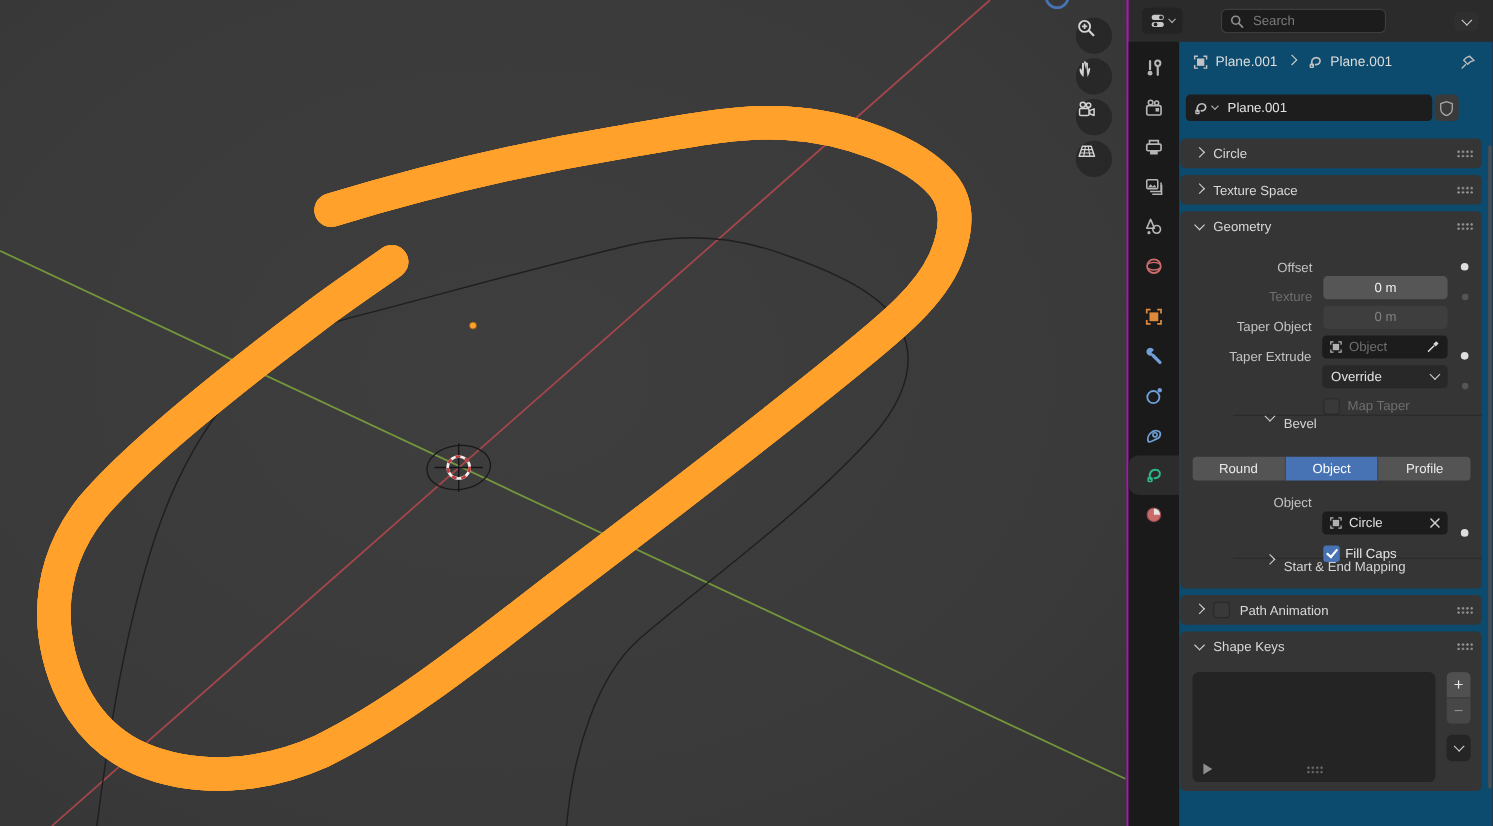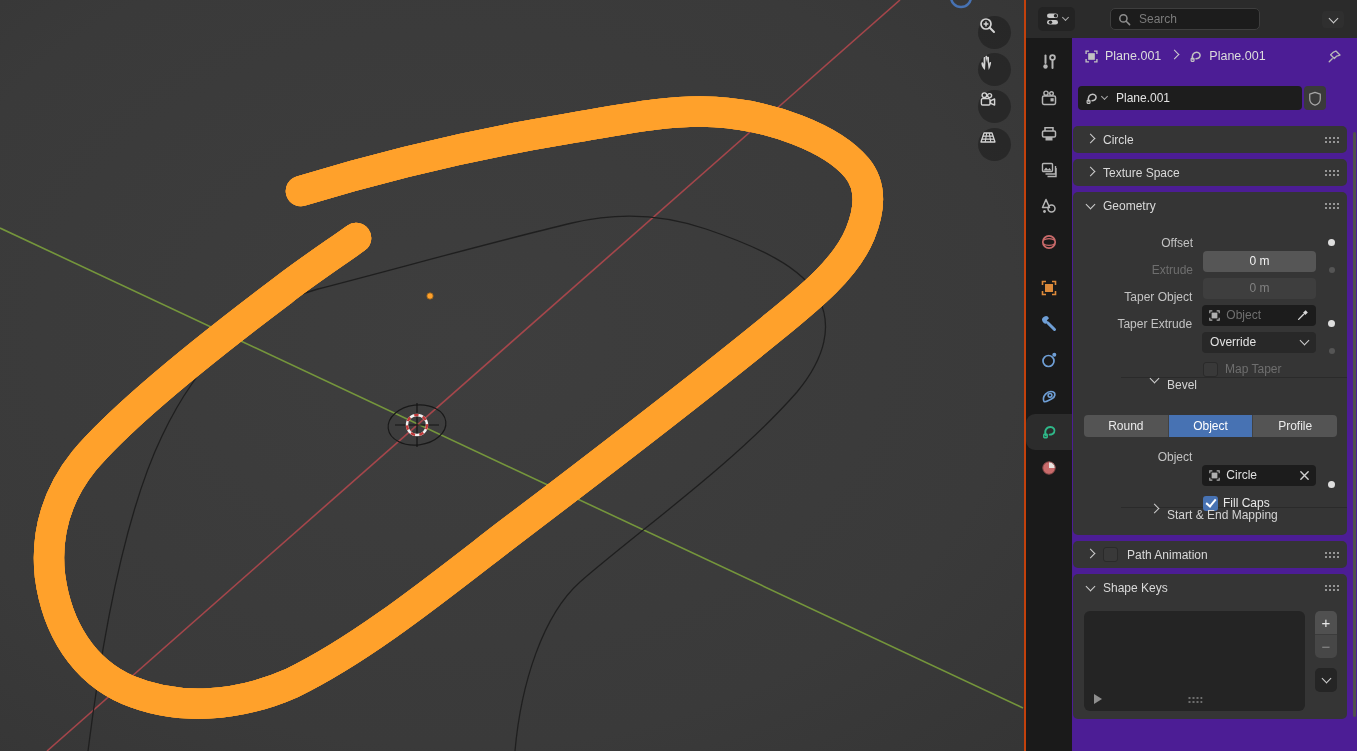"Search" .props { border-left: 2px solid #c2410c -> 2px solid #a21caf }
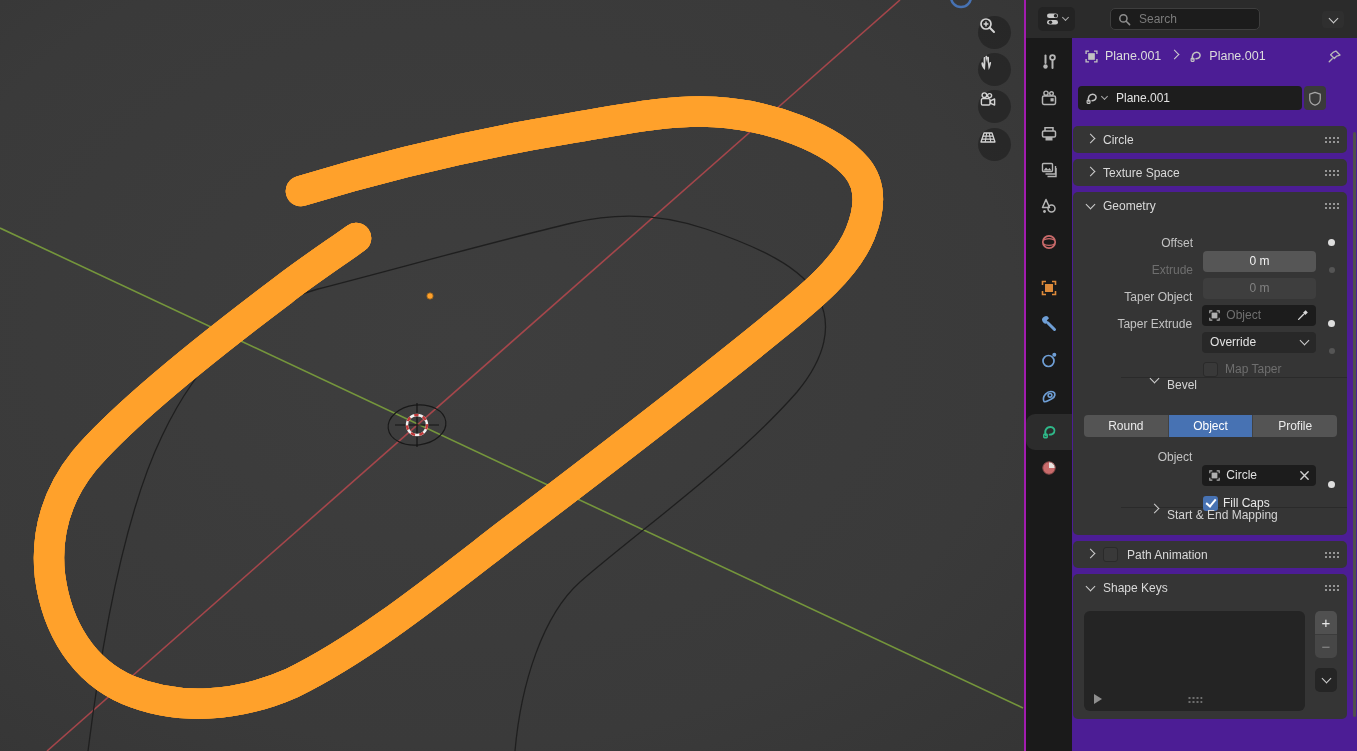"Plane.001" .content { background: #4c1d95 -> #0c4a6e }
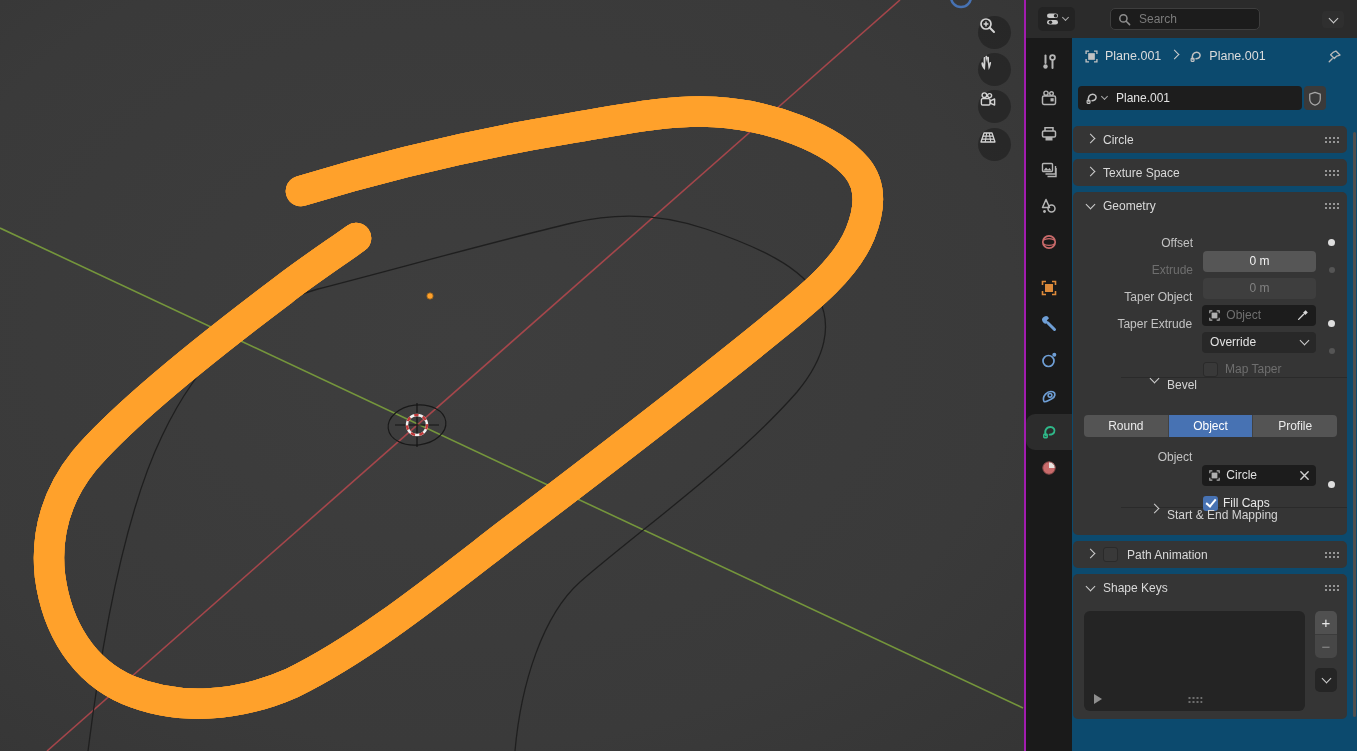"Extrude" span.plabel { text: Extrude -> Texture }
